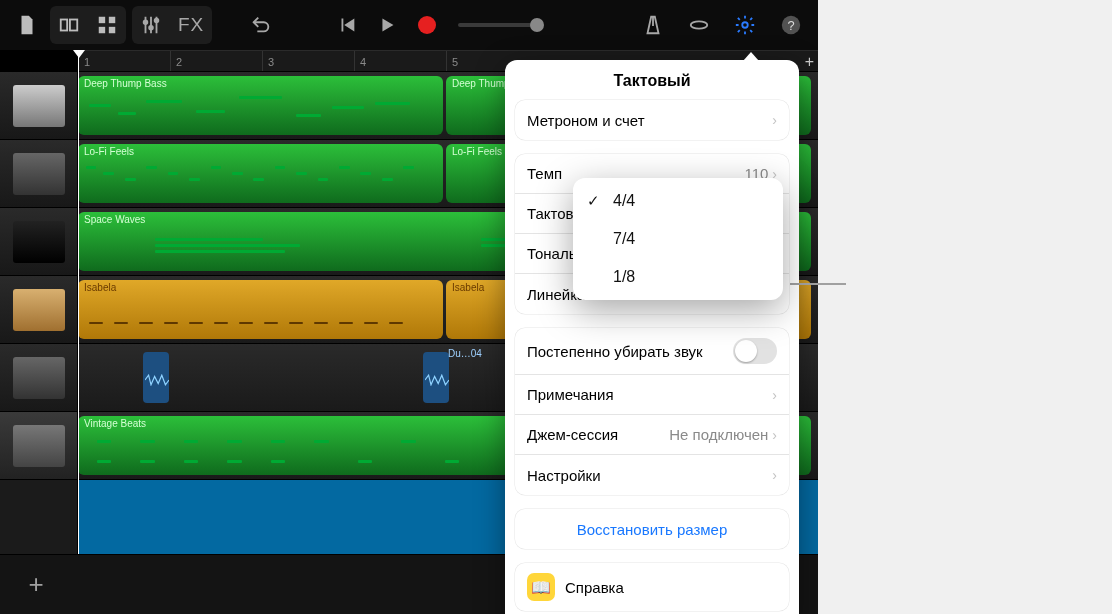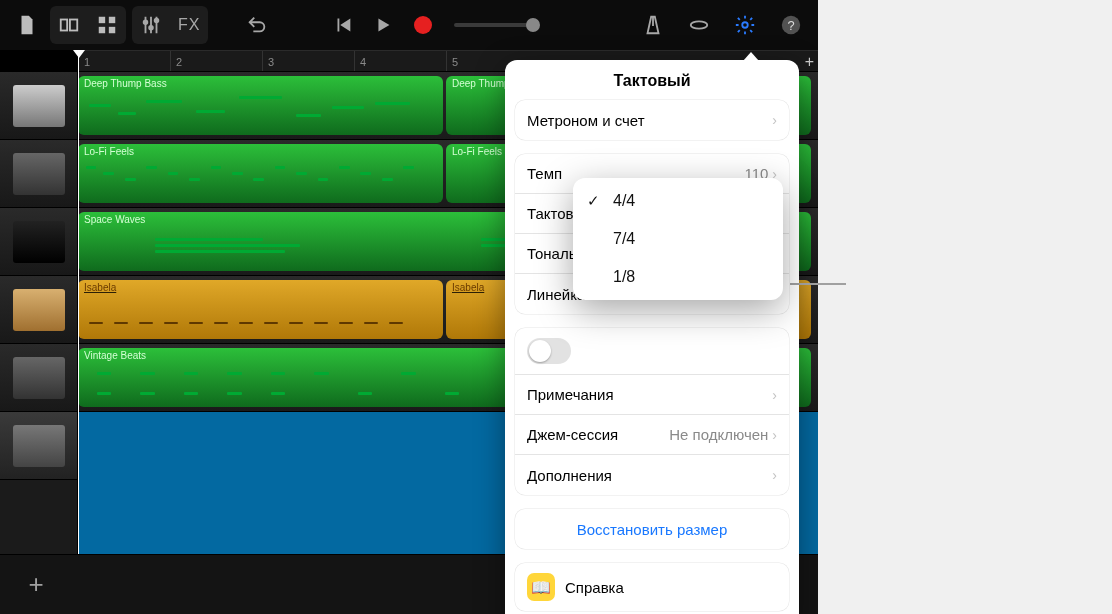"FX" .tb-fx { font-size: 16px -> 19px }
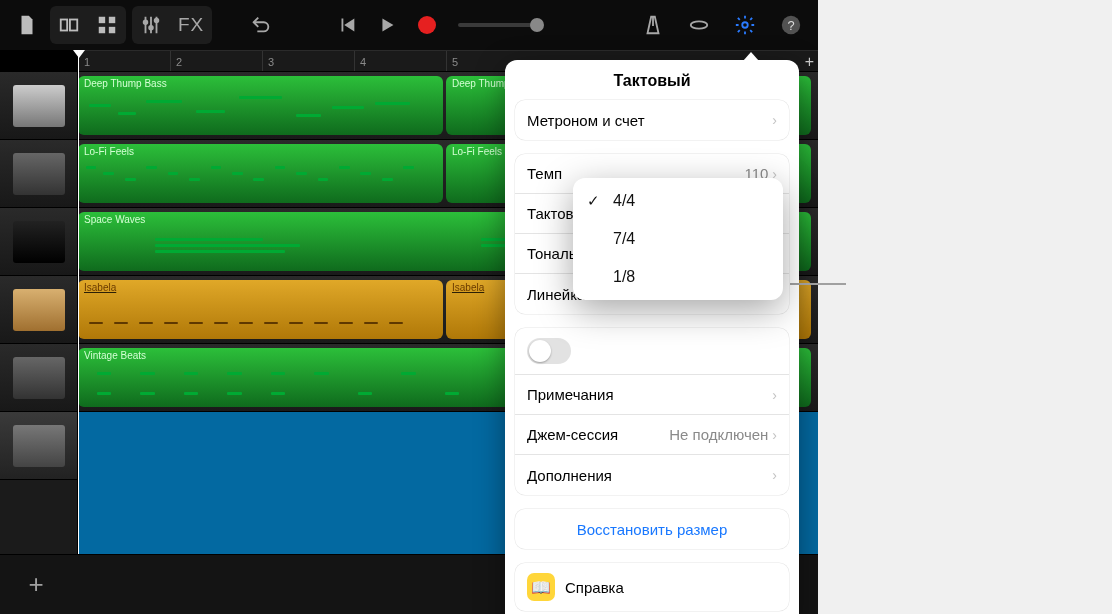"Isabela" .region.yellow { text-decoration: underline -> none }
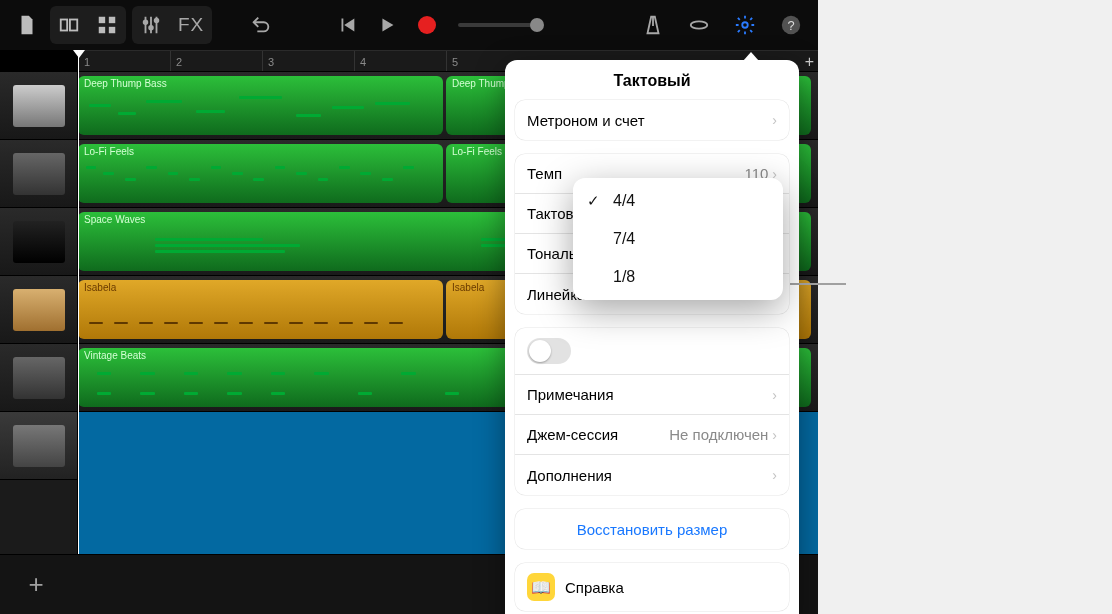"Du…04" div.lane { html: none -> <div> <div> <svg> <polyline></polyline> </svg> </div> <div> <svg> <polyline></polyline> </svg> </div> <div>Du…04</div> </div> }
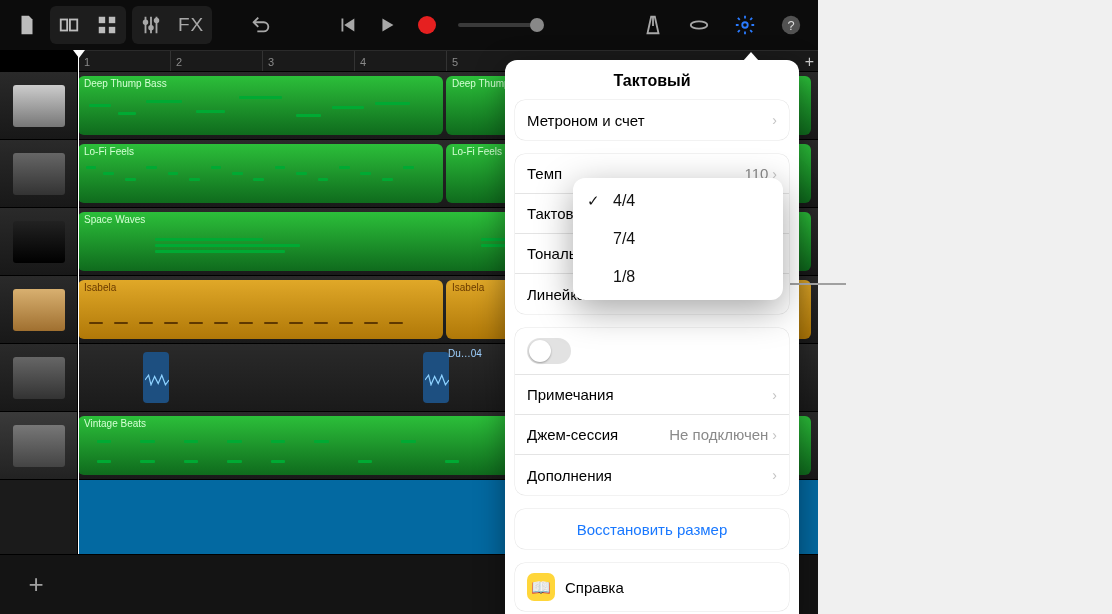"Постепенно убирать звук" span.label { html: none -> <span>Постепенно убирать звук</span> }
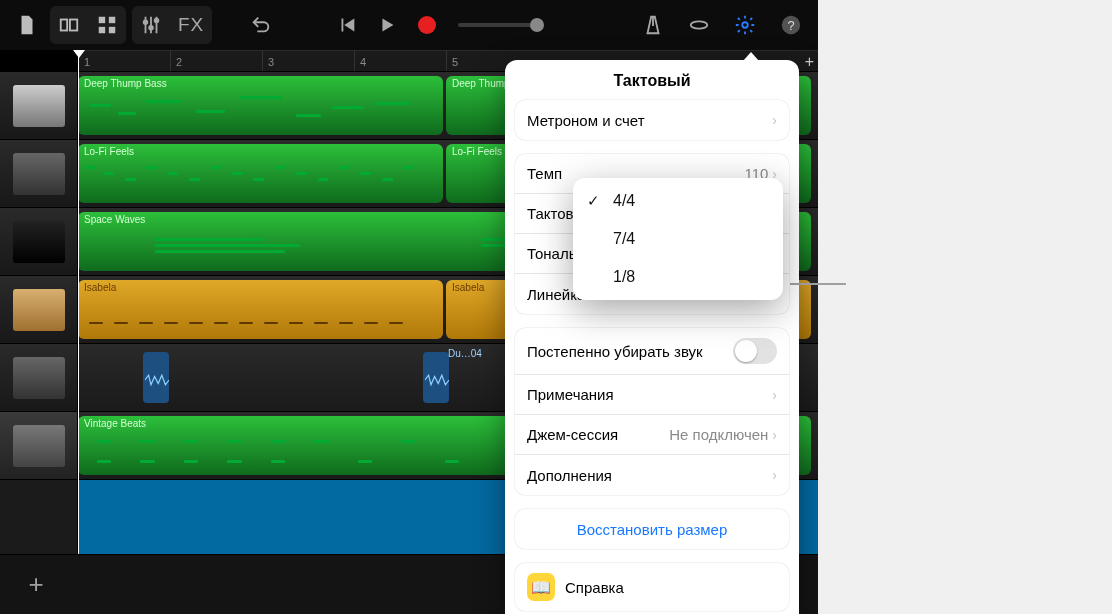"Дополнения" span.label { text: Дополнения -> Настройки }
